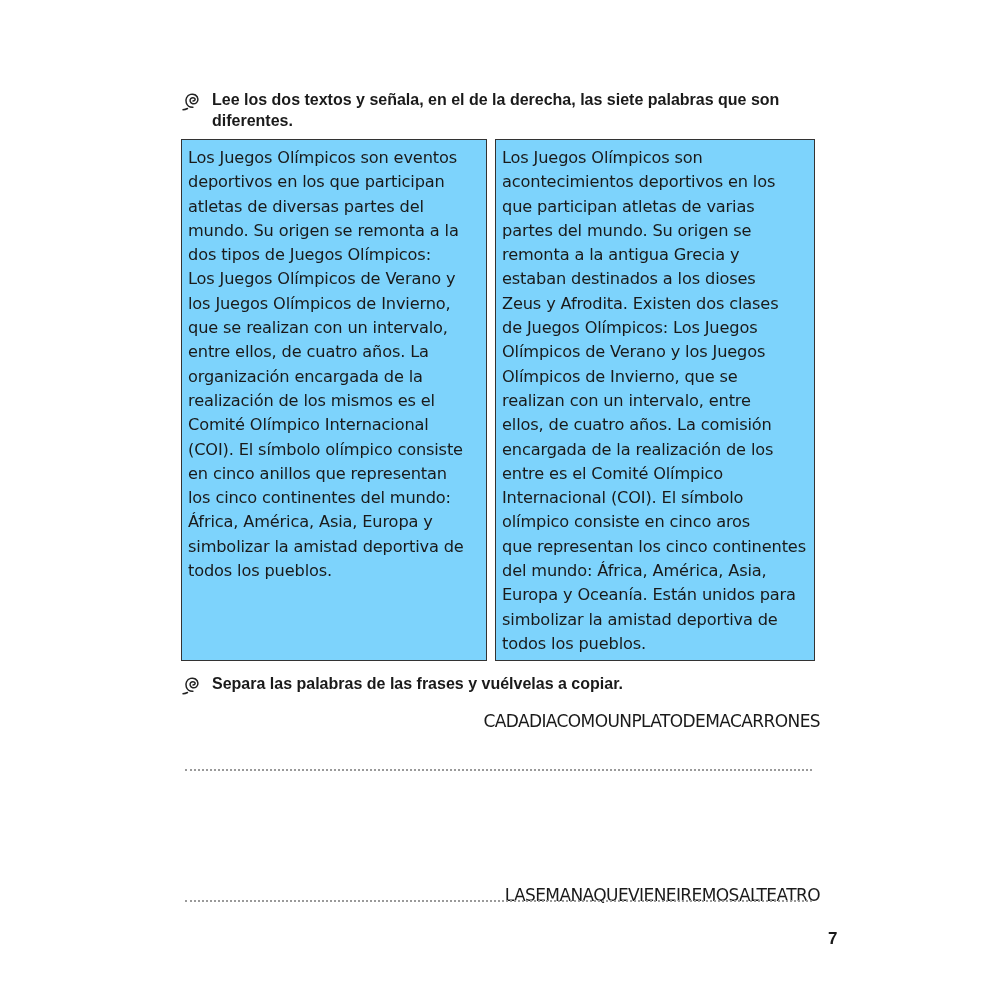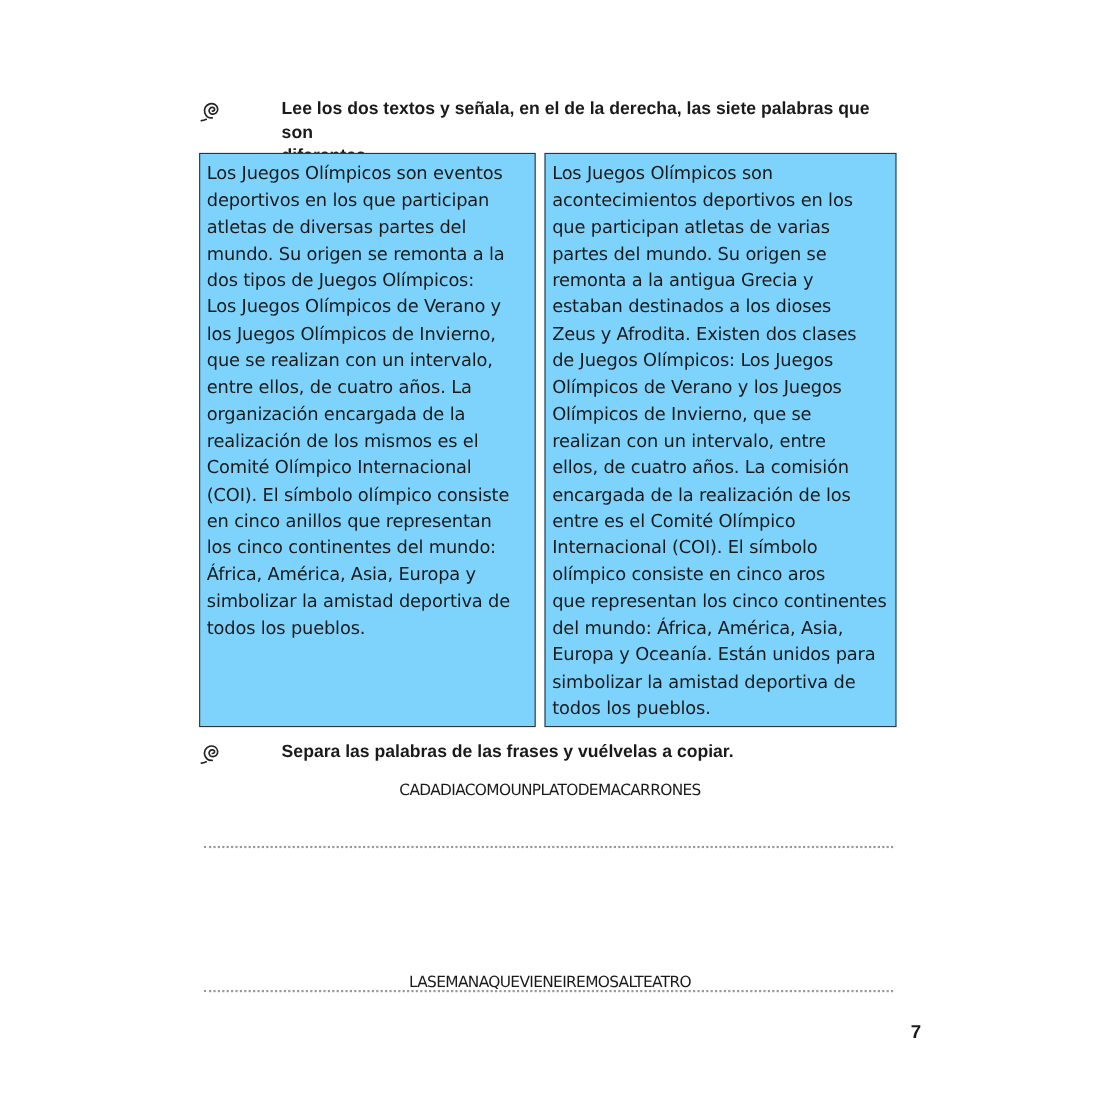"Lee los dos textos y" .instruction { gap: 44px -> none }
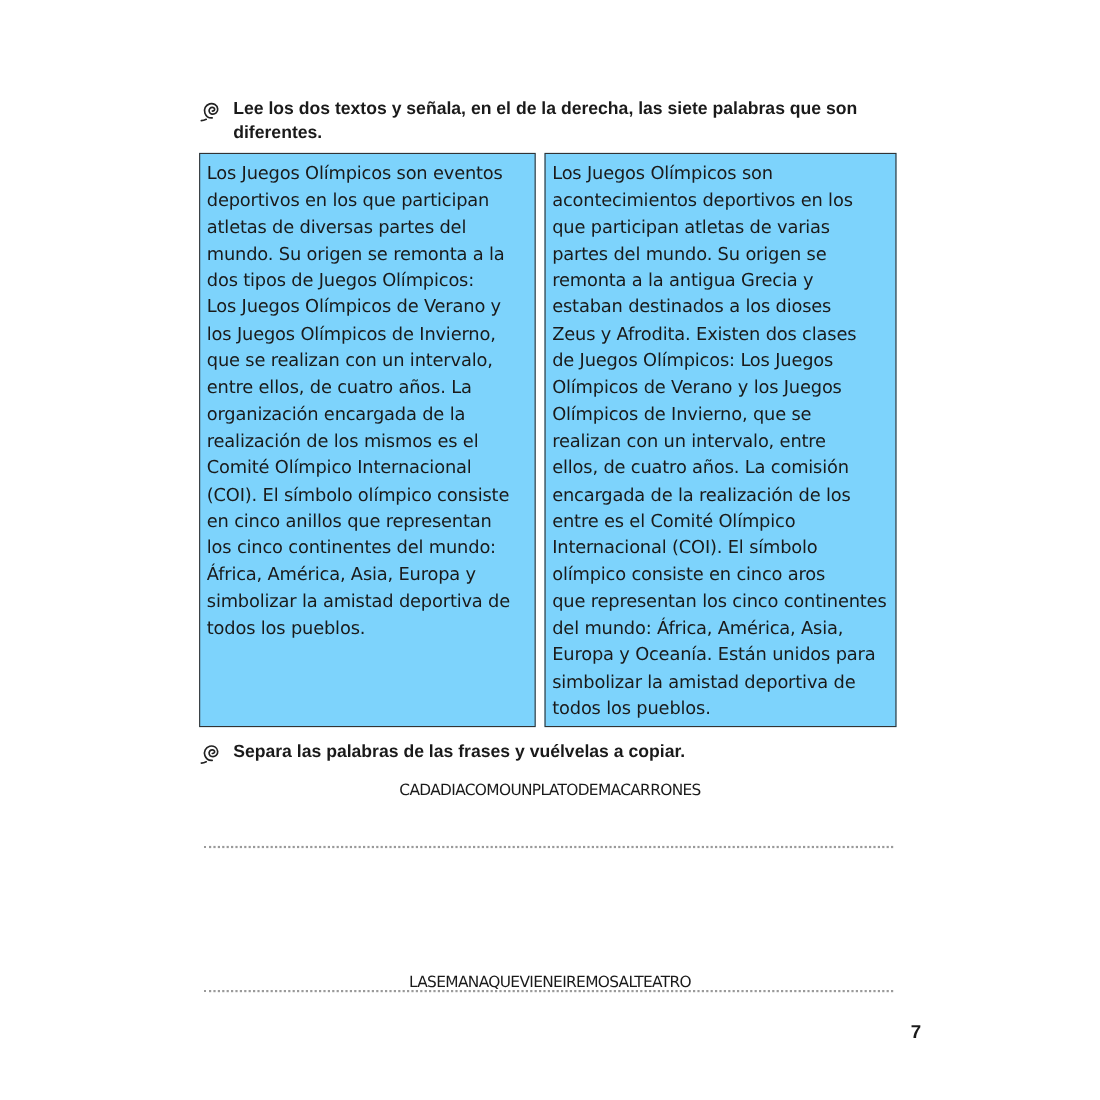"CADADIACOMOUNPLATODEMACARRONES" .puzzle { font-size: 14px -> 17px; text-align: center -> right }
